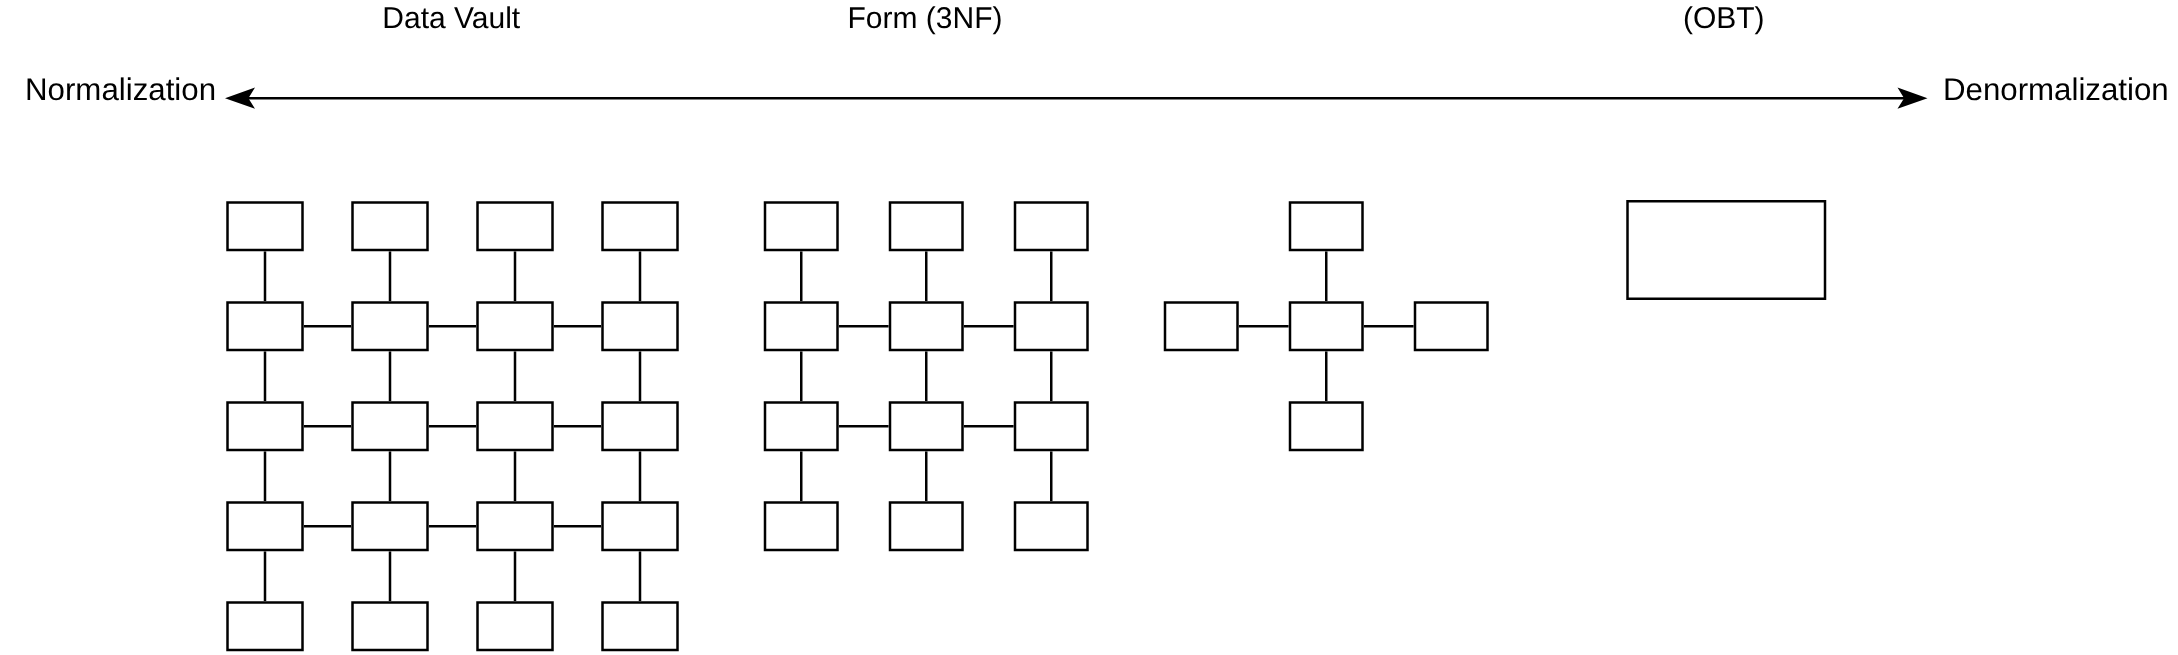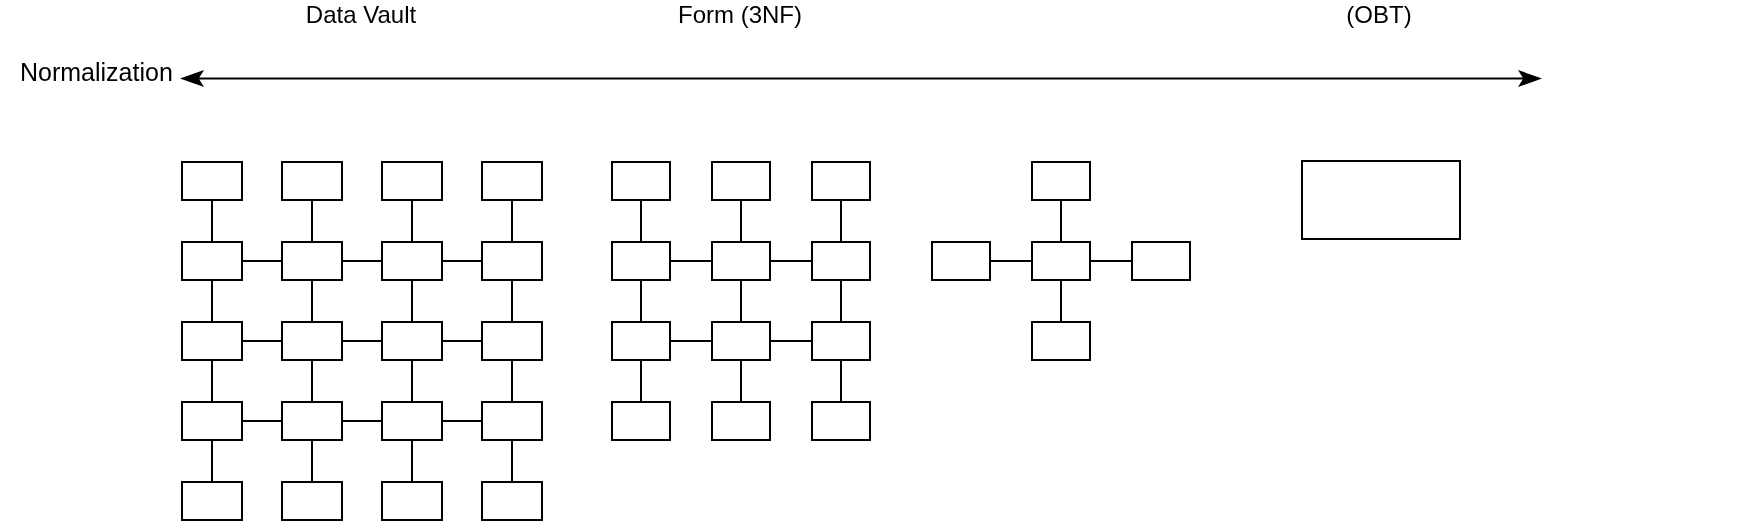"Denormalization" div.end-label { html: none -> <div>Denormalization</div> }
